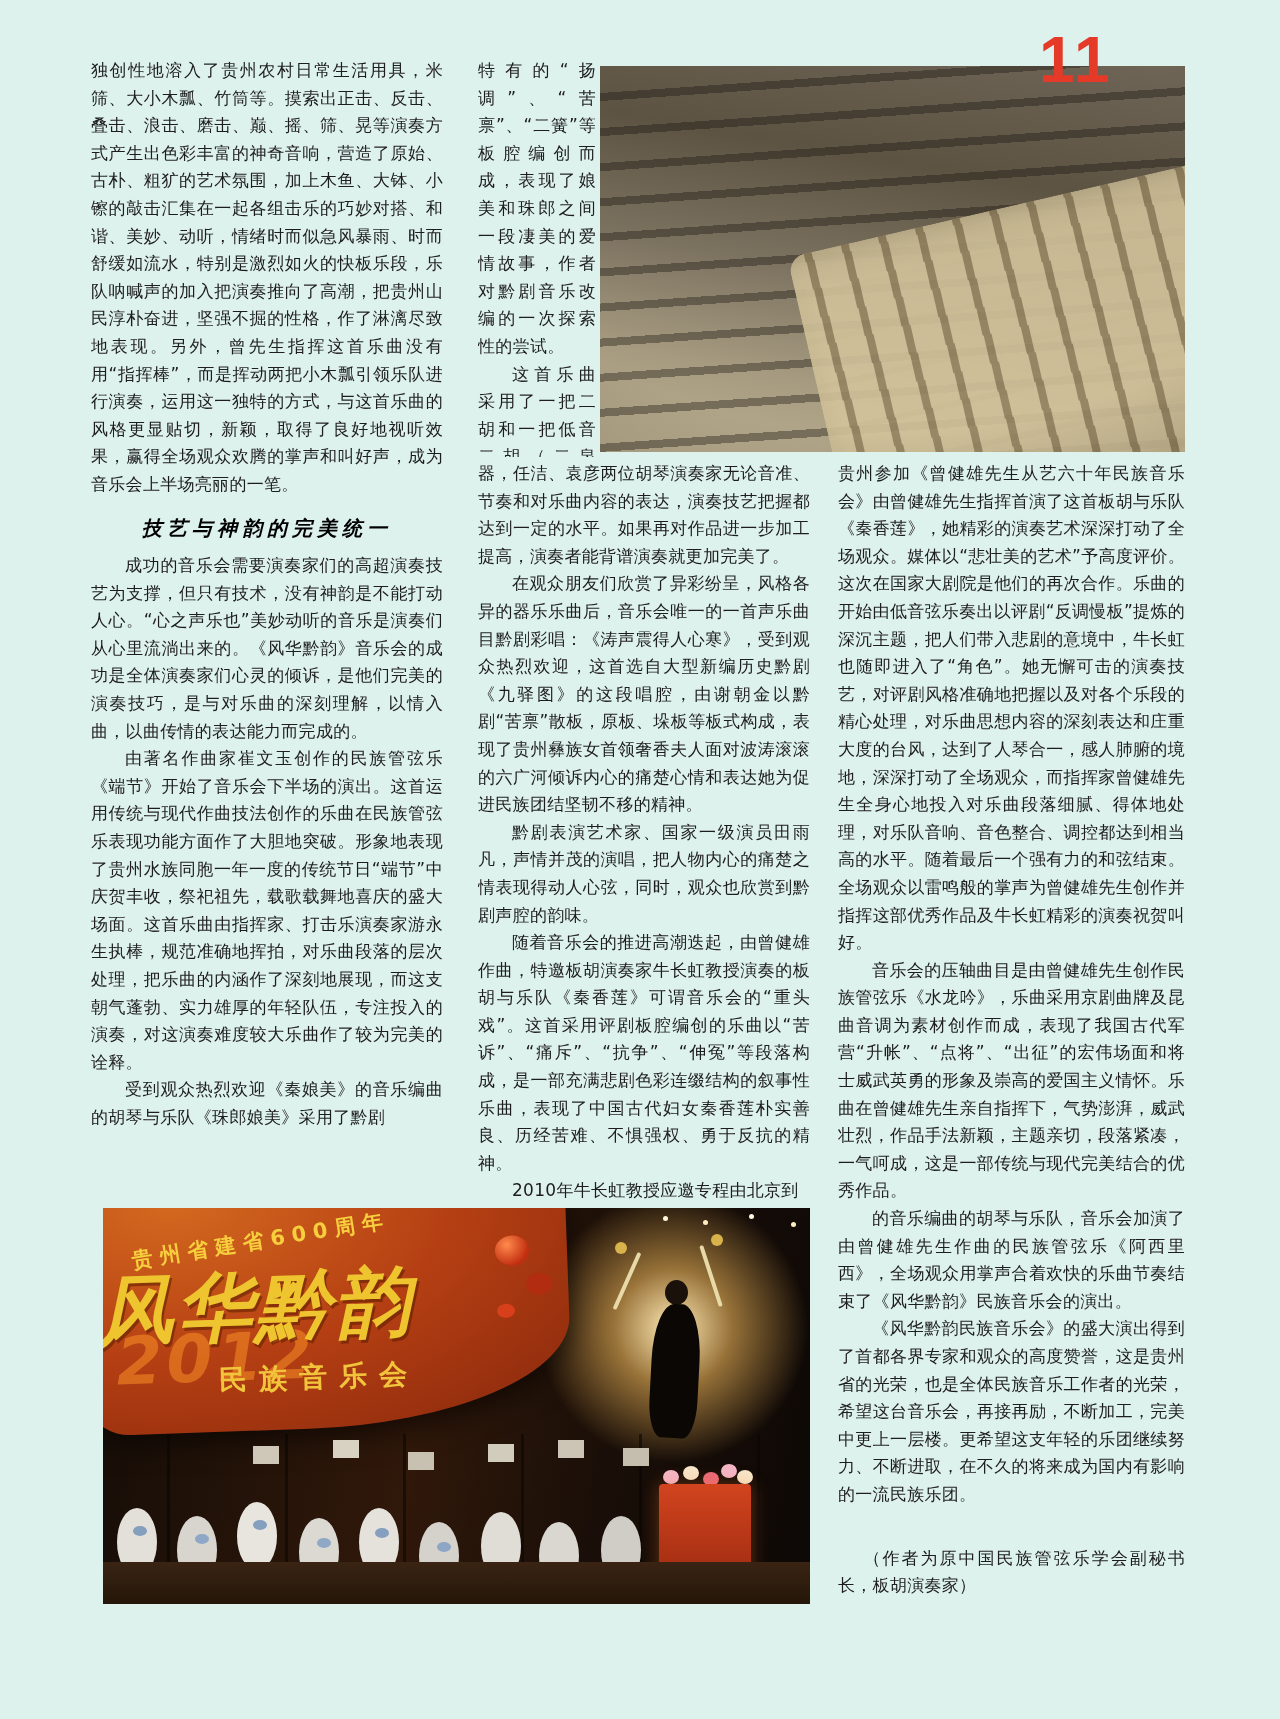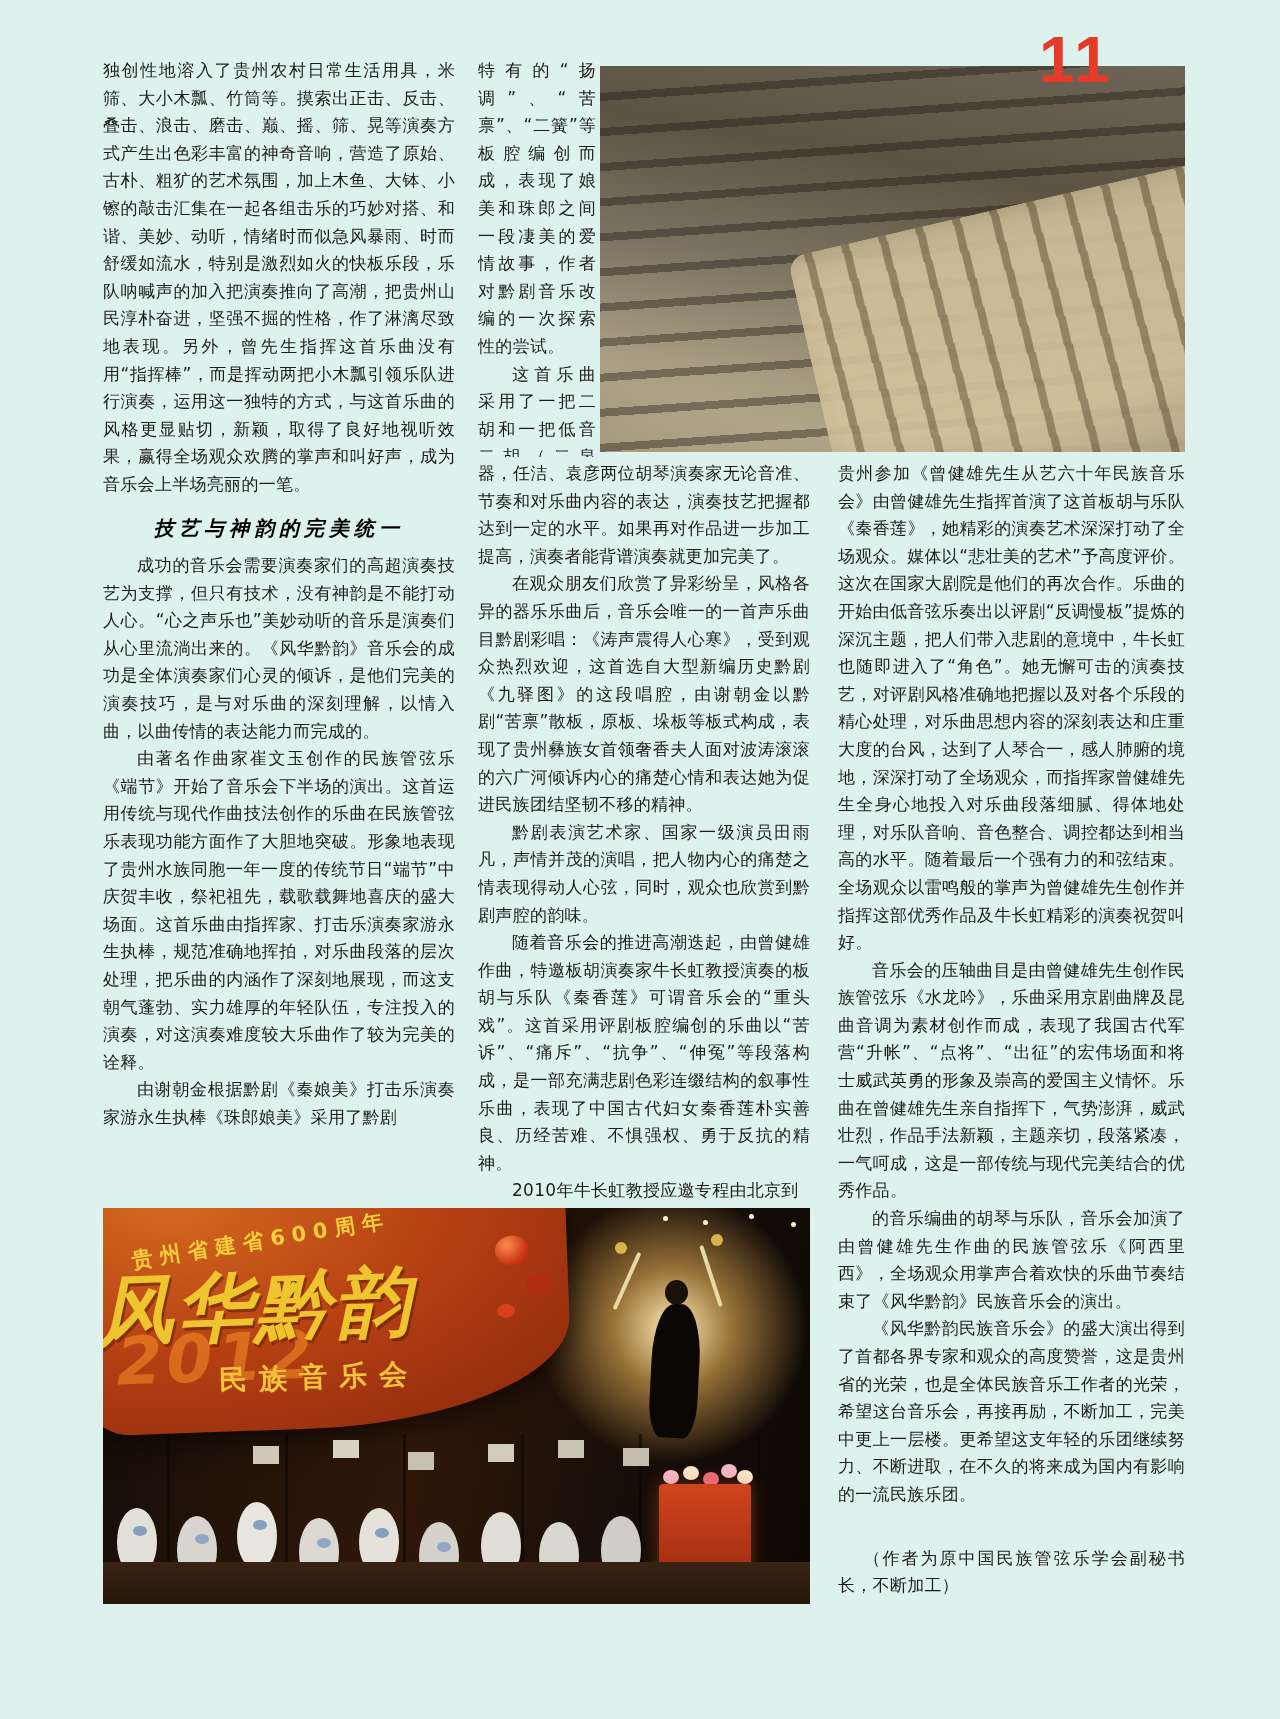"独创性地溶入了贵州农村日常生活用具，米筛、大小木瓢、竹筒等。摸索出正击、反击、叠" #col1 { left: 103px -> 91px }
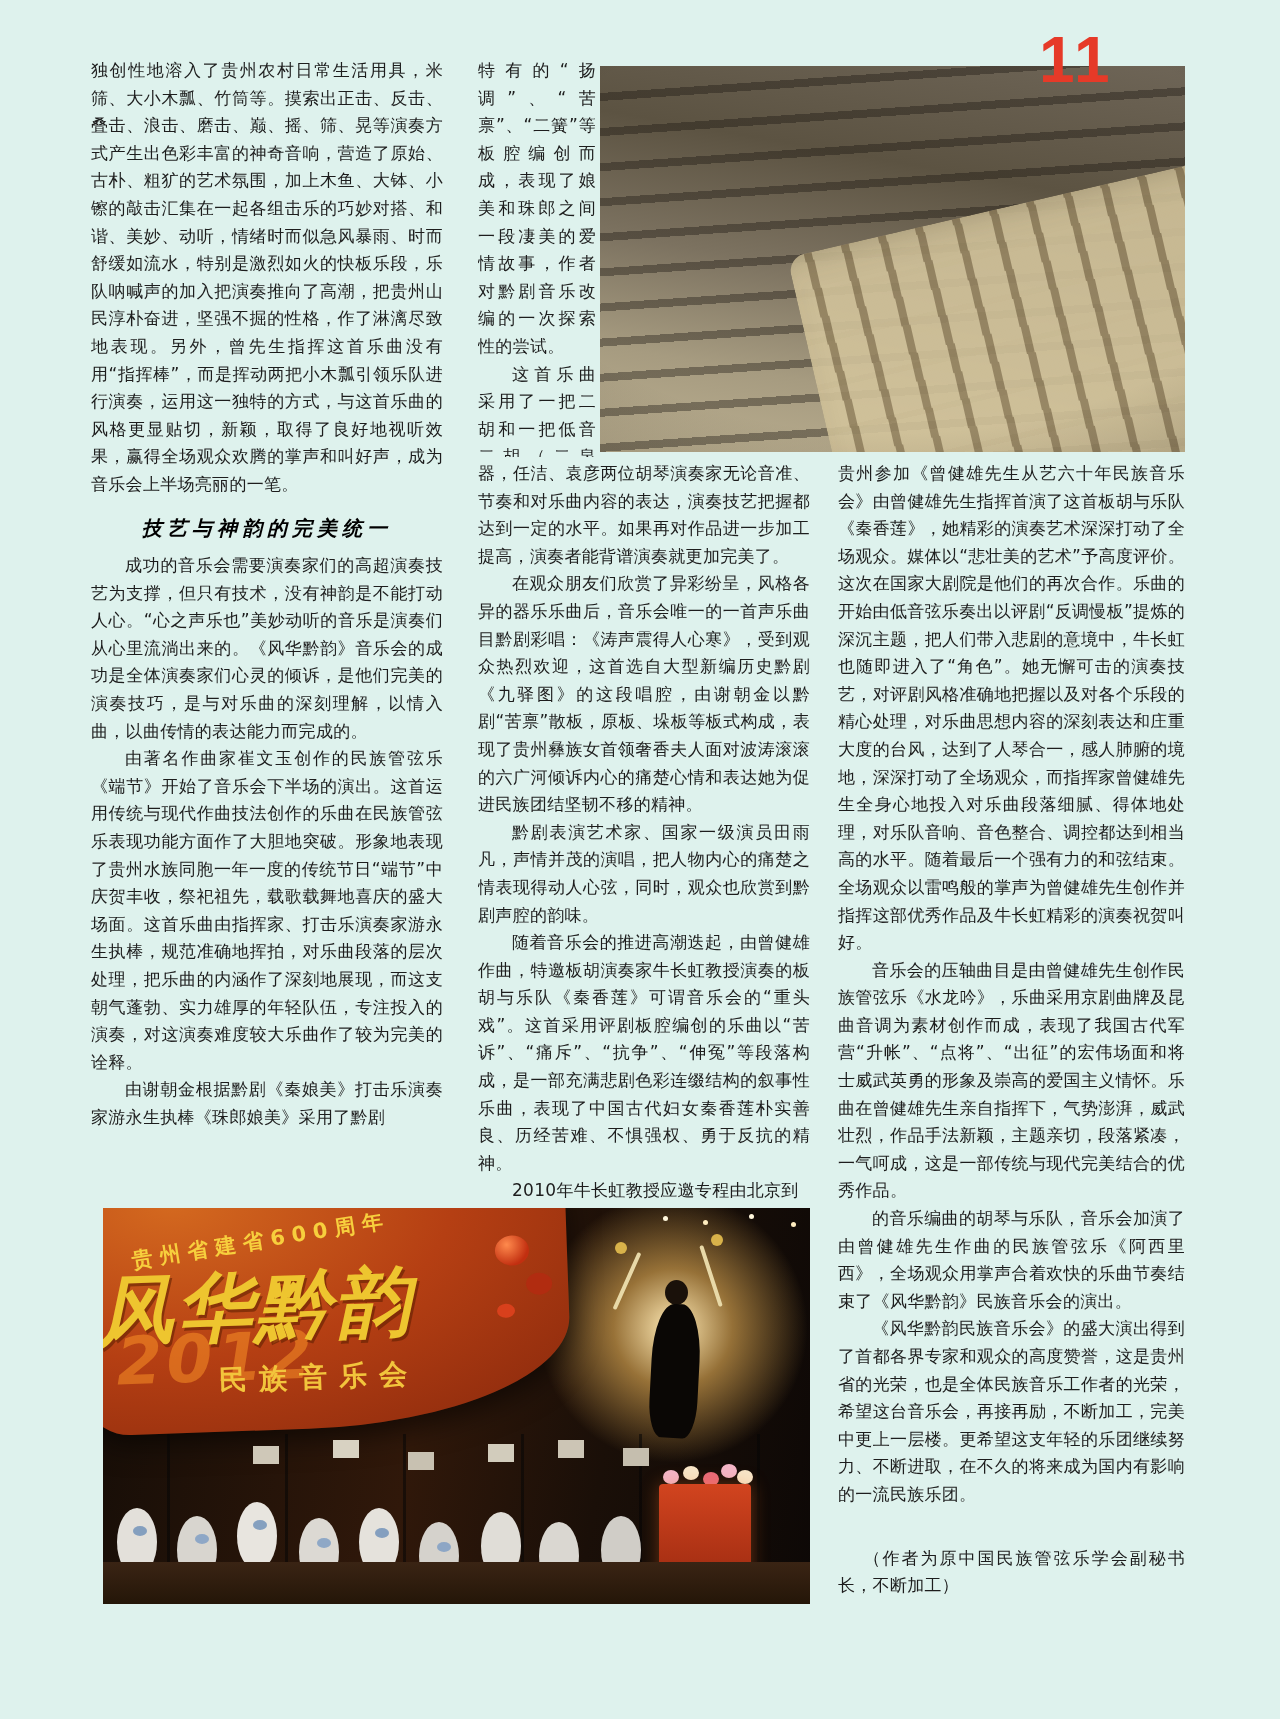"由谢朝金根据黔剧《秦娘美》打击乐演奏家游永生执棒《珠郎娘美》采用了黔剧" p { text: 由谢朝金根据黔剧《秦娘美》打击乐演奏家游永生执棒 -> 受到观众热烈欢迎《秦娘美》的音乐编曲的胡琴与乐队 }
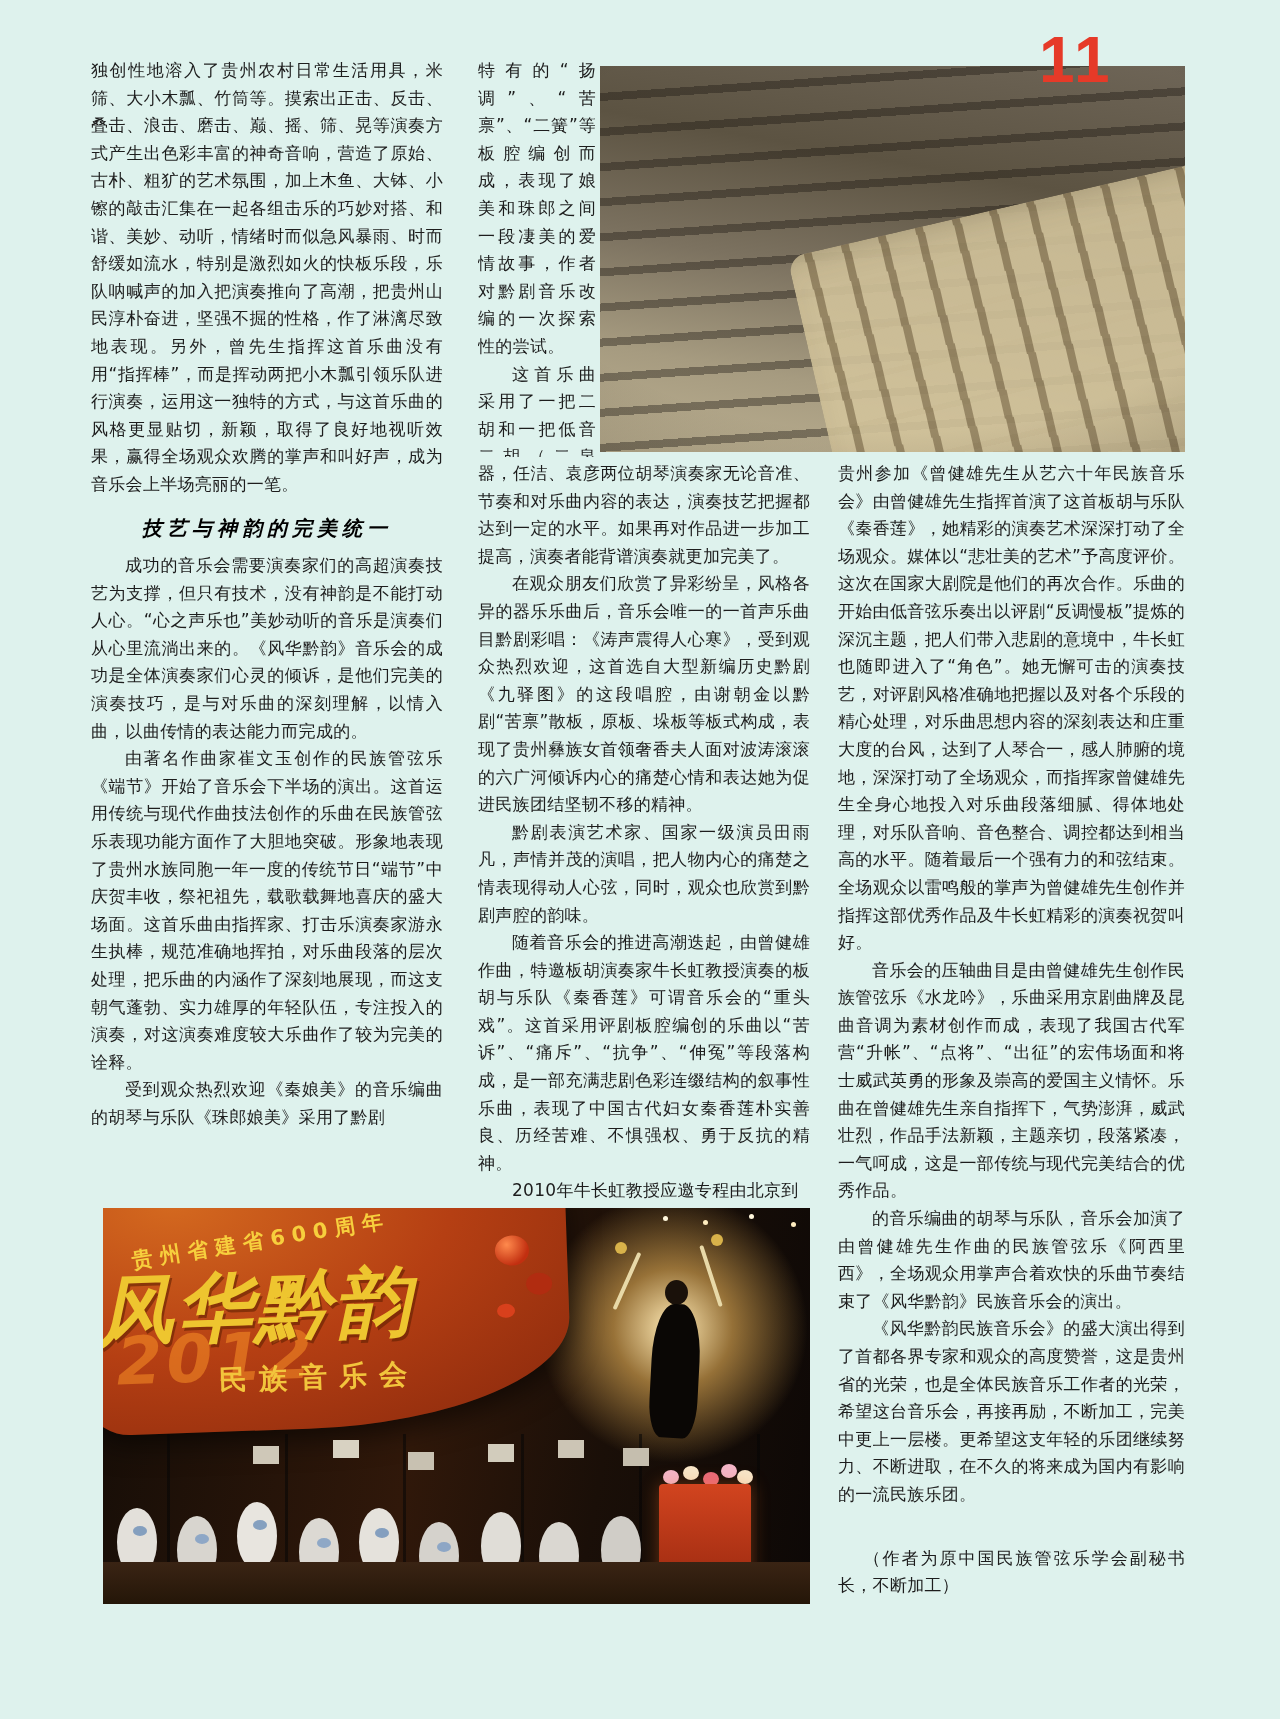"（作者为原中国民族管弦乐学会副秘书长，不断加工）" p.author-note { text: 不断加工 -> 板胡演奏家 }
